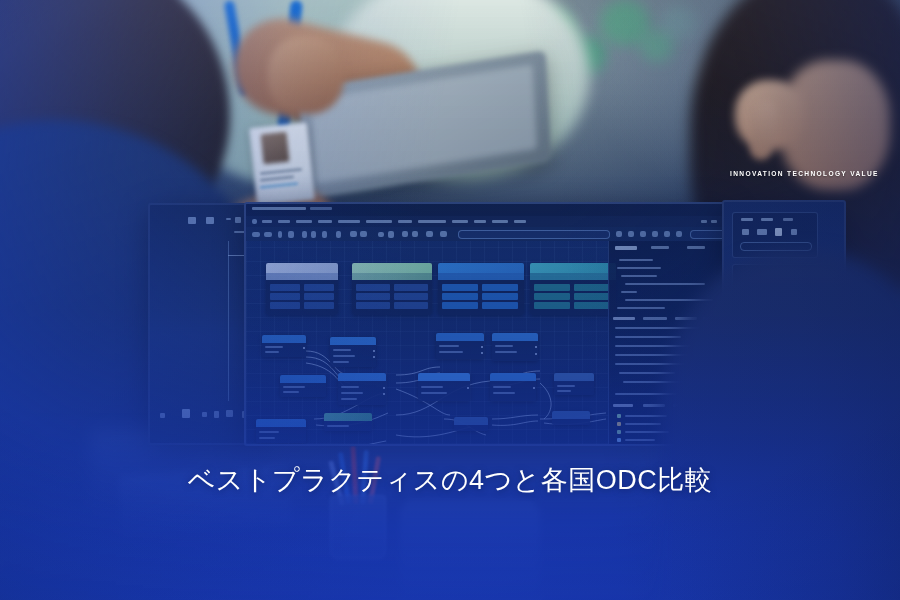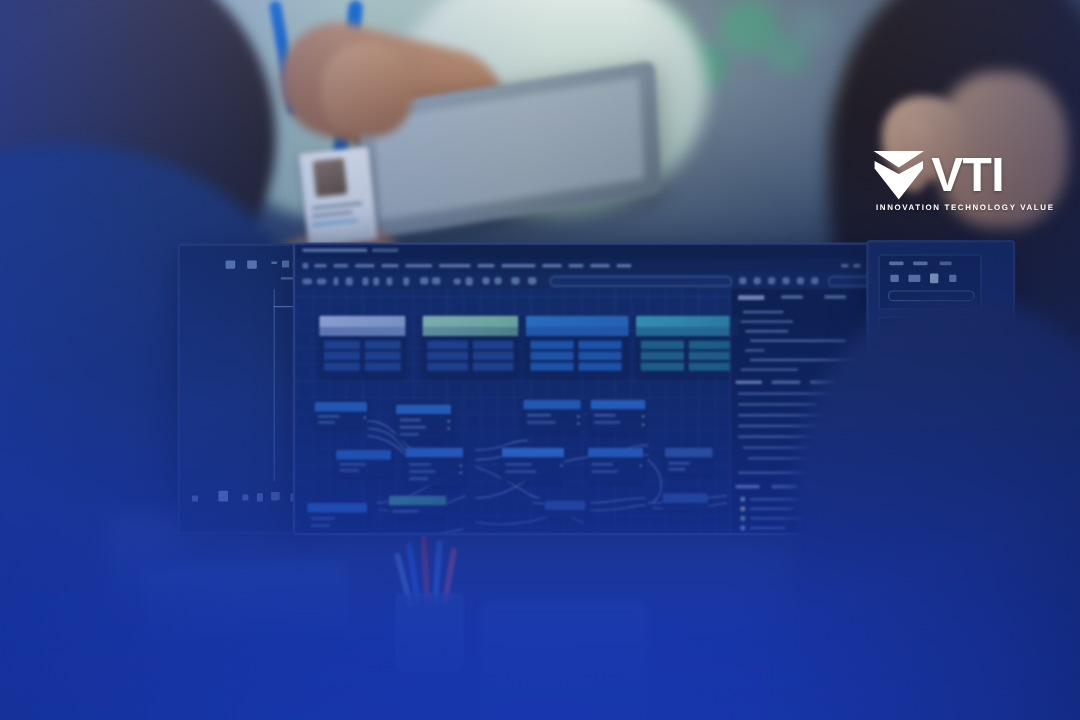"VTI" div.logo-row { html: <div> <svg> <path></path> <path></path> <path></path> </svg> <span>VTI</span> </div> -> none }
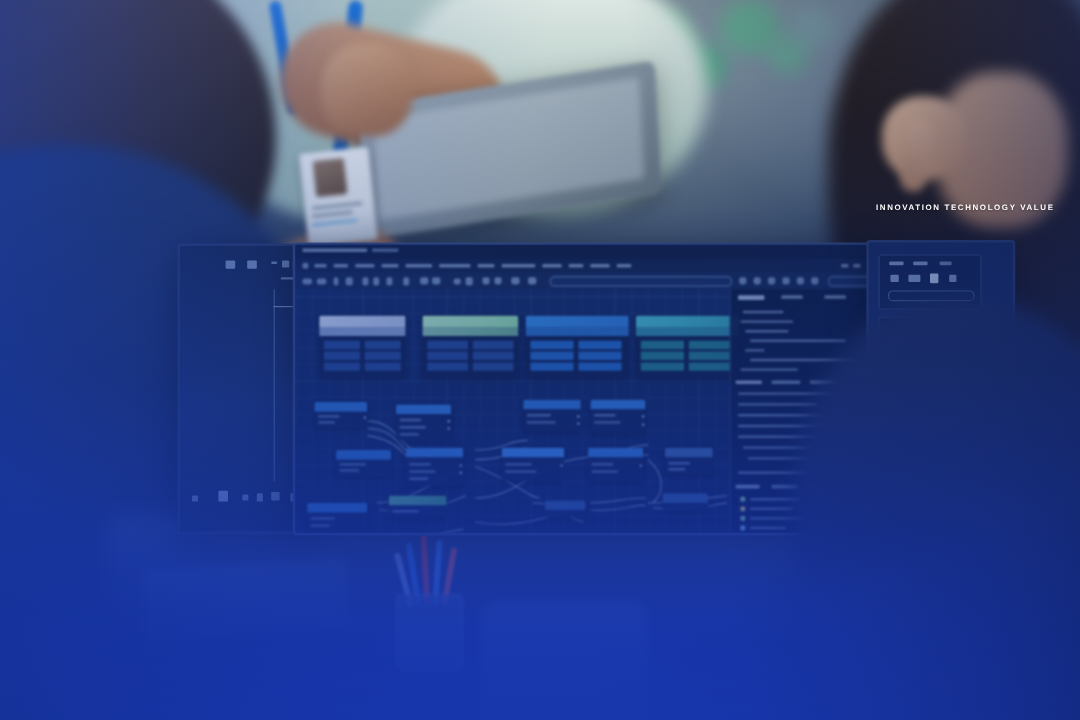"ベストプラクティスの4つと各国ODC比較" div.subtitle { html: none -> <div>ベストプラクティスの4つと各国ODC比較</div> }
